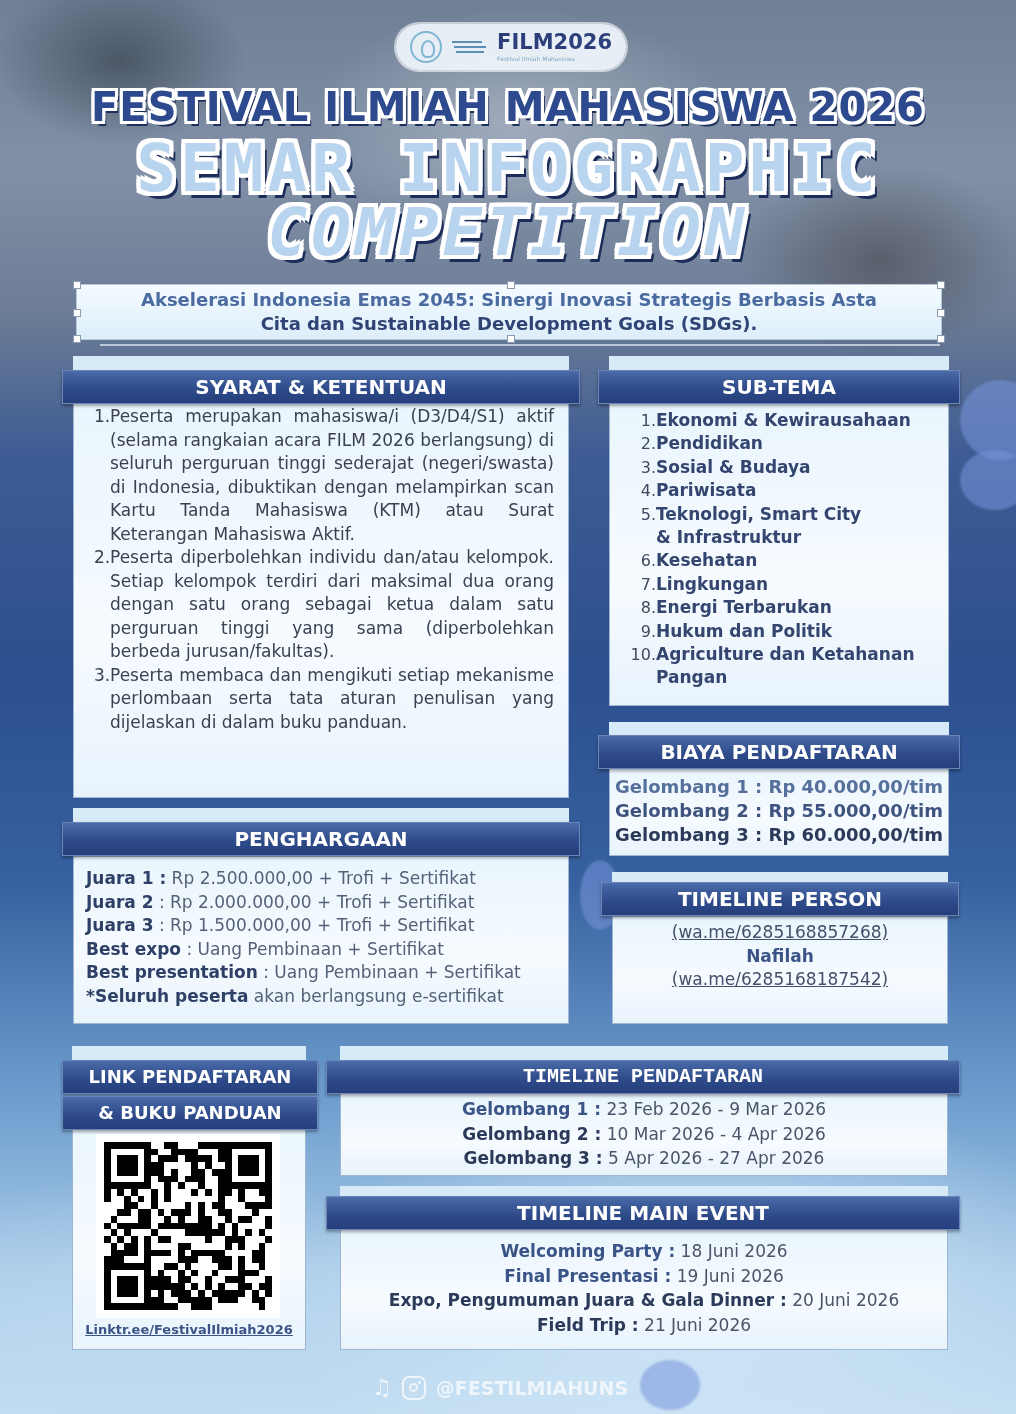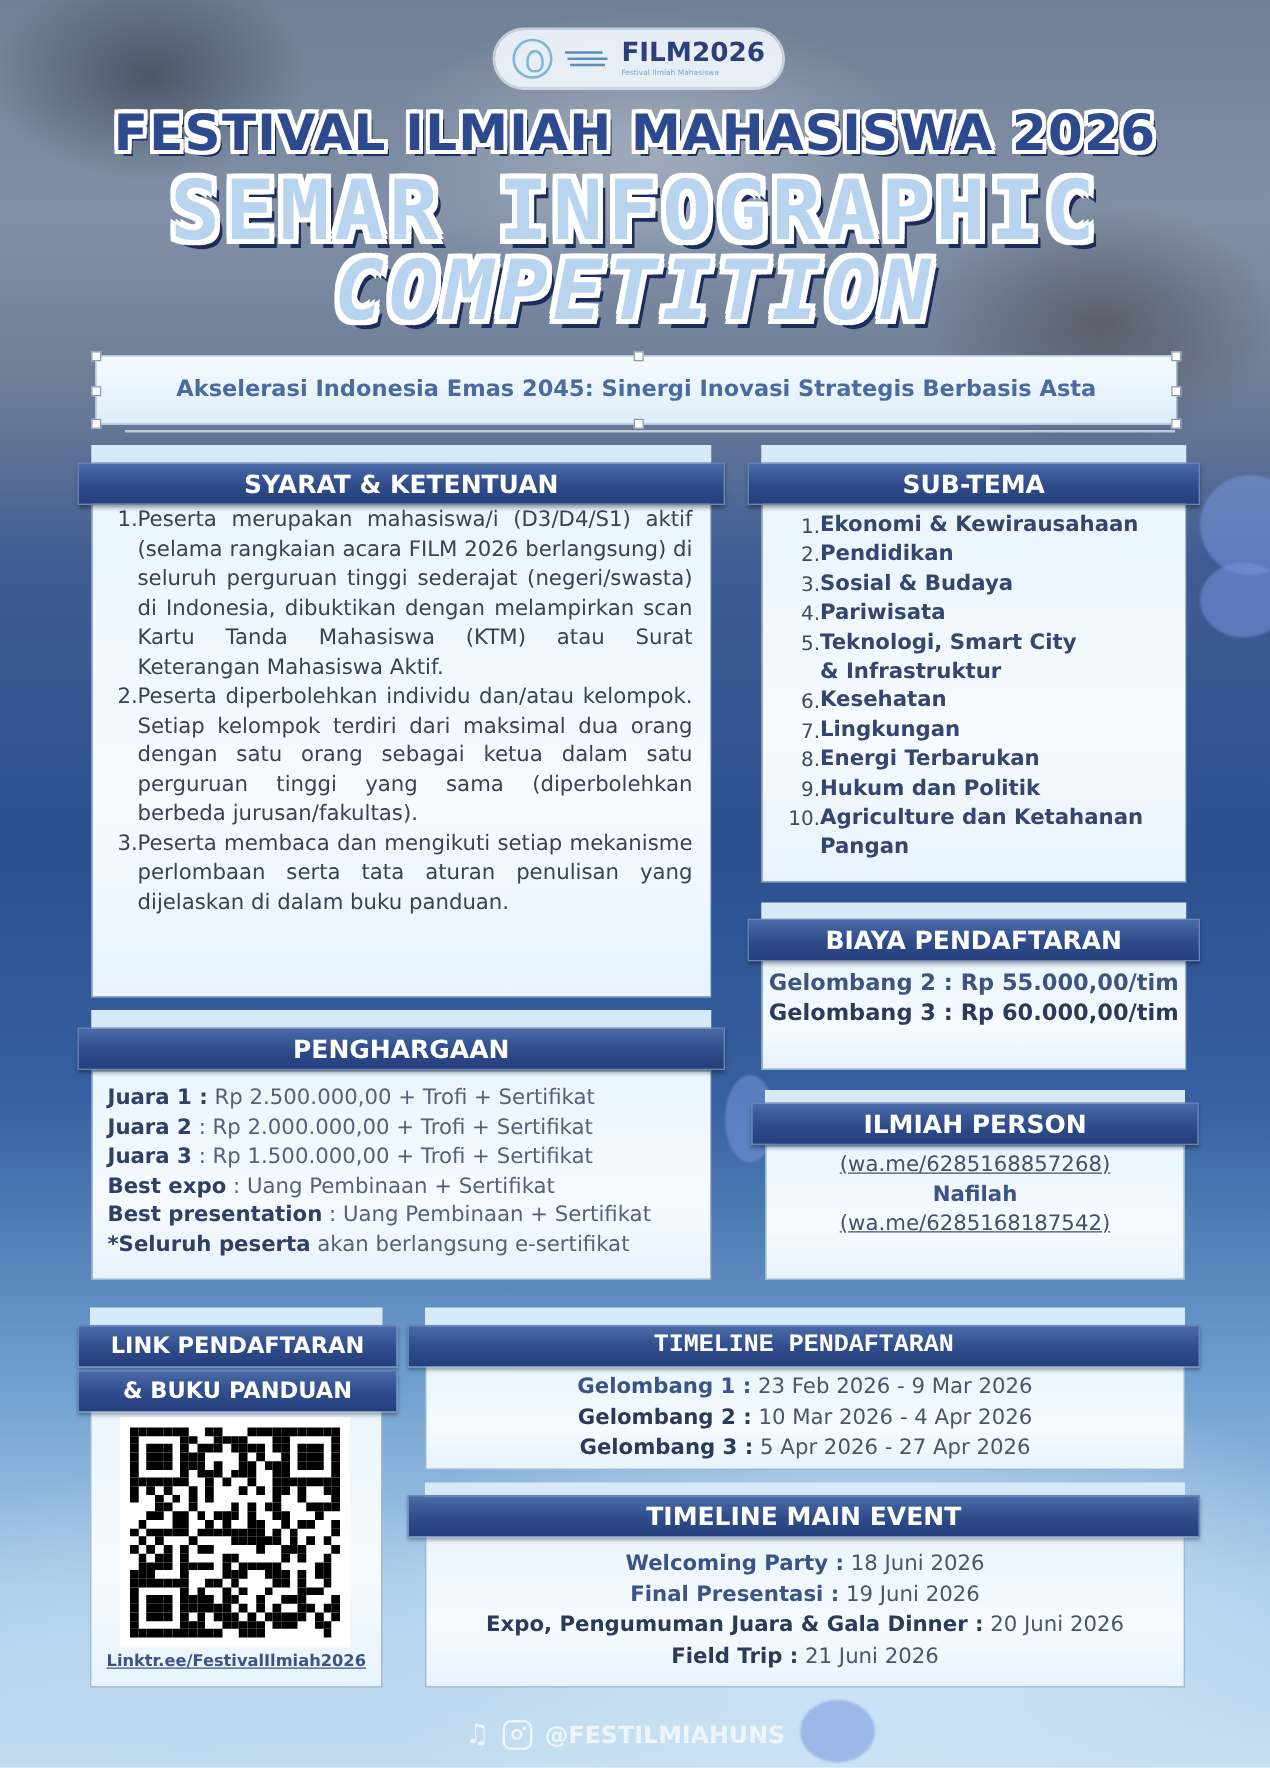"Cita dan Sustainable Development Goals" div.l2 { html: none -> <div>Cita dan Sustainable Development Goals (SDGs).</div> }
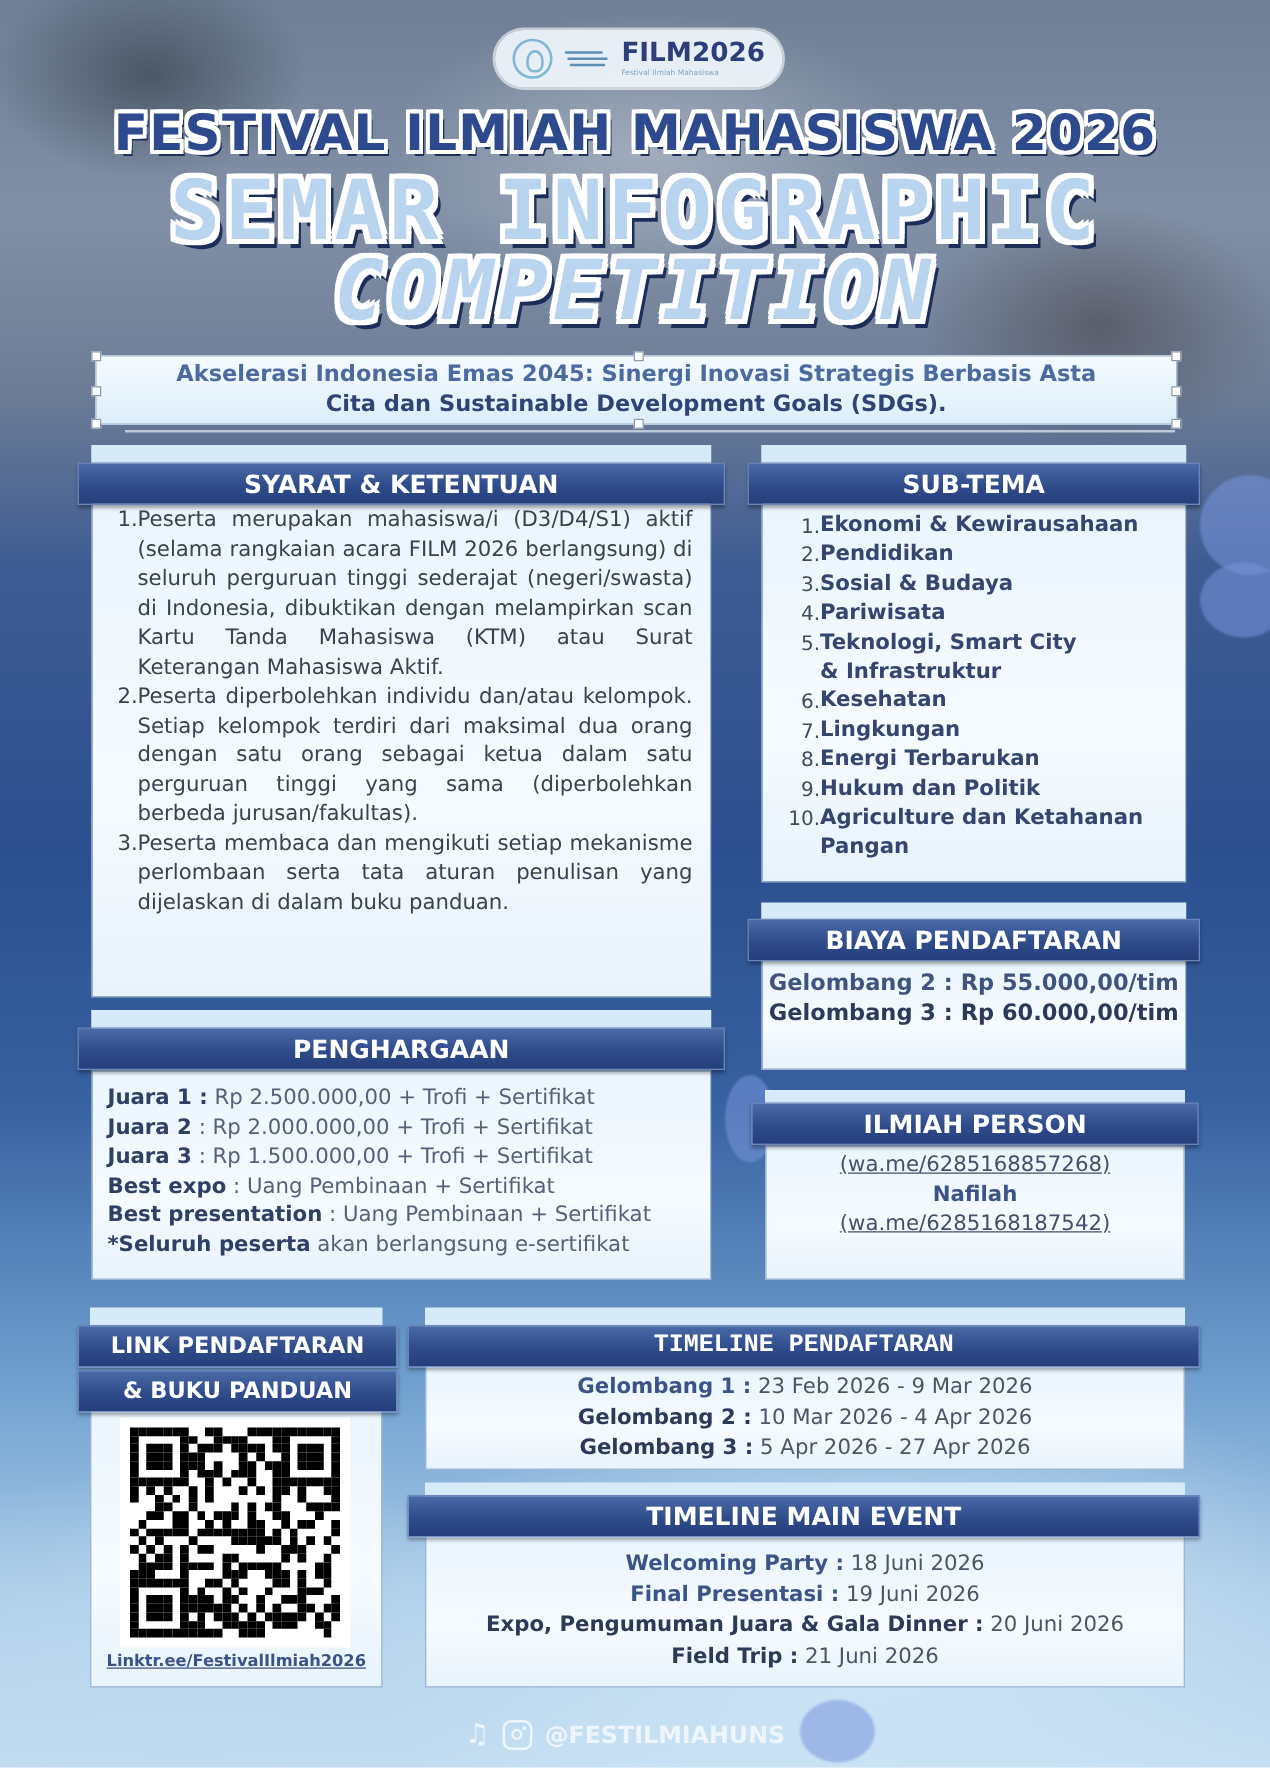"Gelombang 1 : Rp 40.000,00/tim" div.biaya-row { html: none -> <div><span>Gelombang 1 :</span> <span>Rp 40.000,00/tim</span></div> }
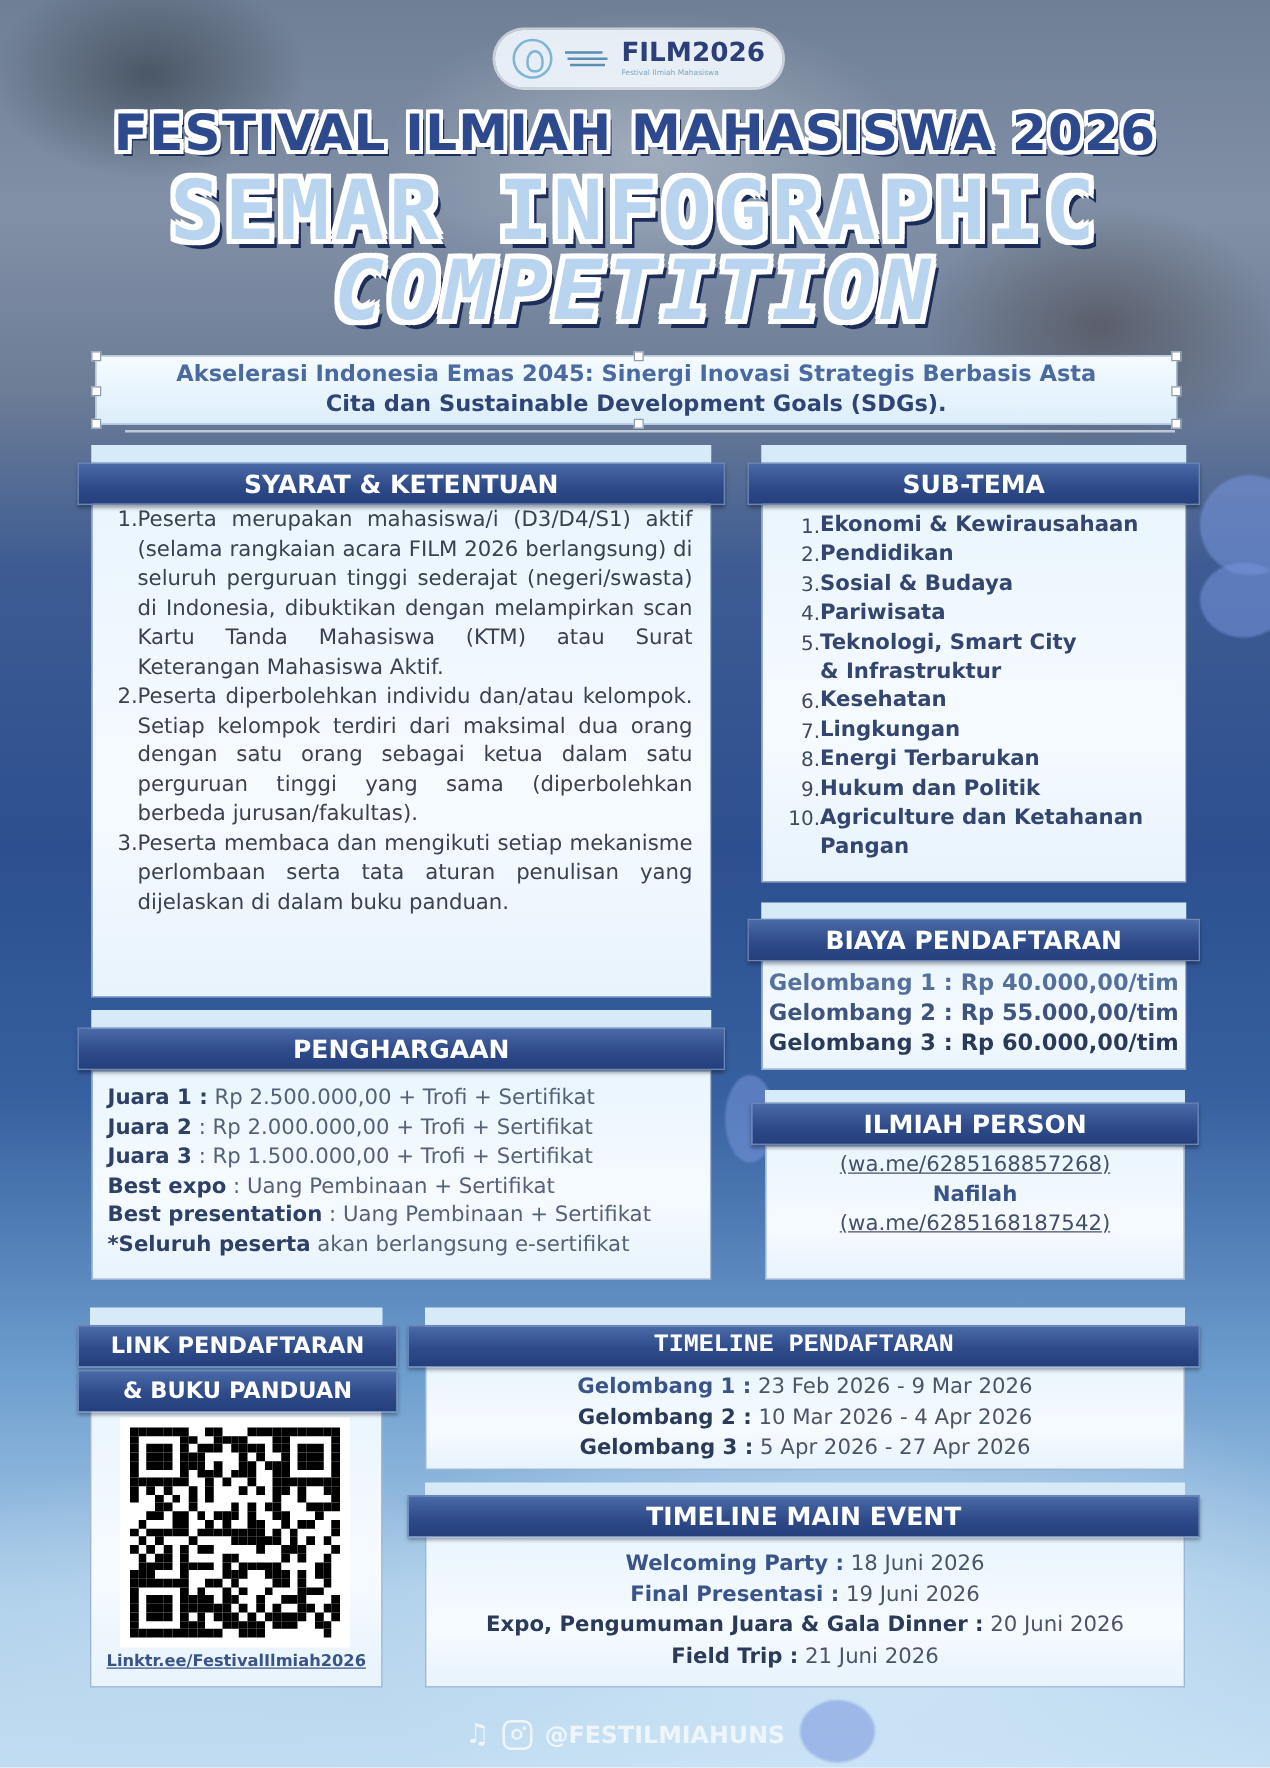"ILMIAH PERSON" div.banner { text: ILMIAH -> TIMELINE }
